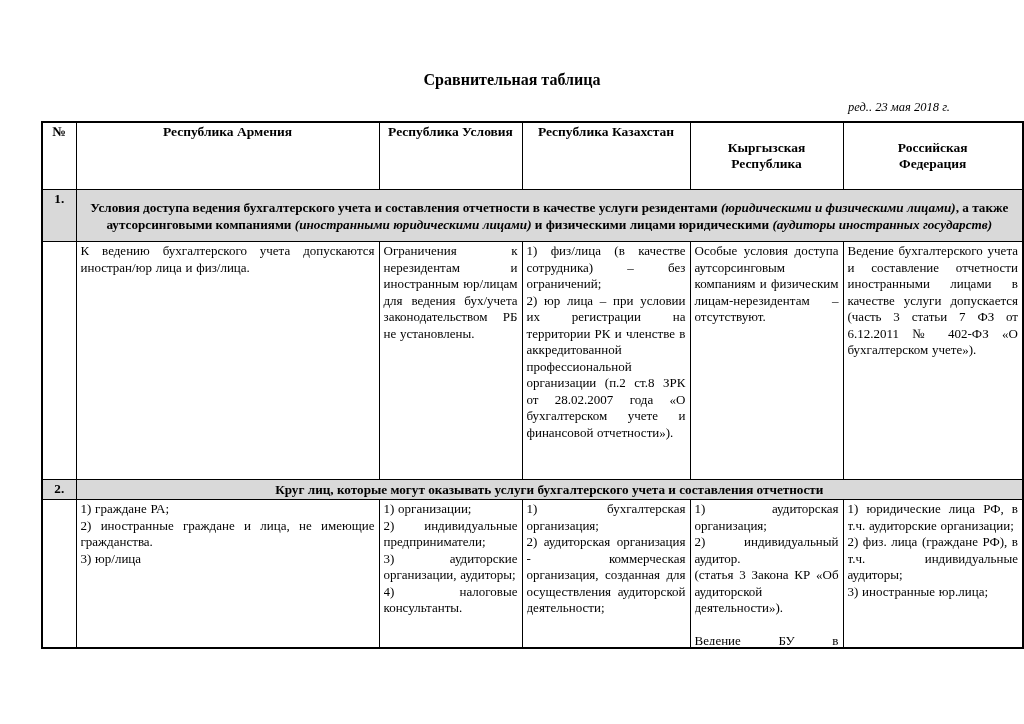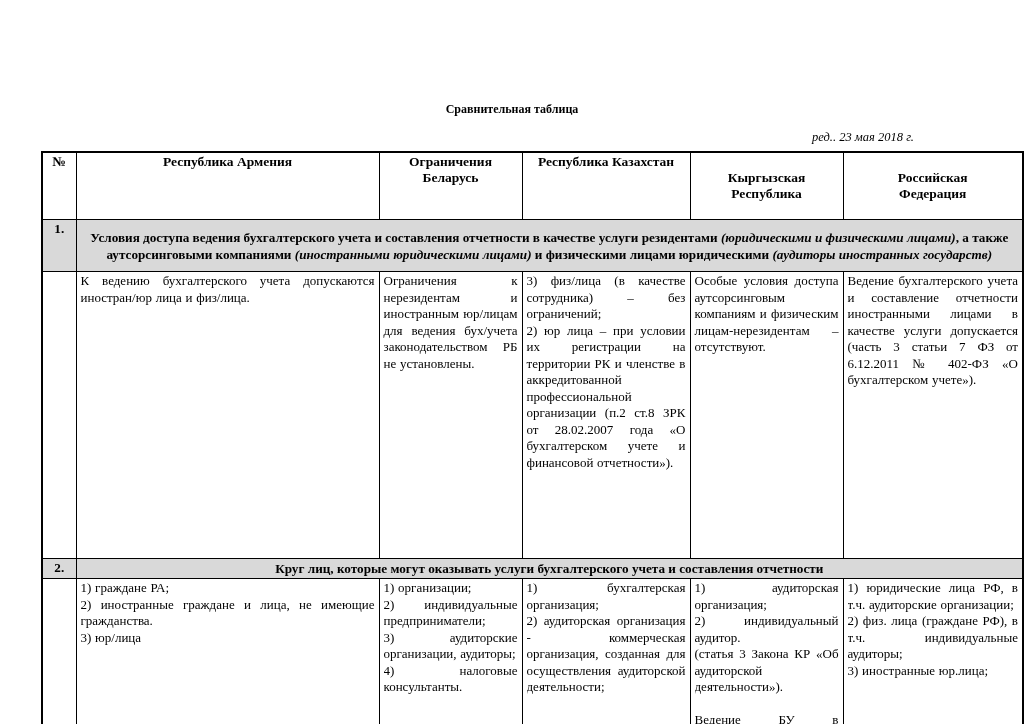"Сравнительная таблица" .page-title { font-size: 12px -> 16px; margin-top: 97px -> 67px }
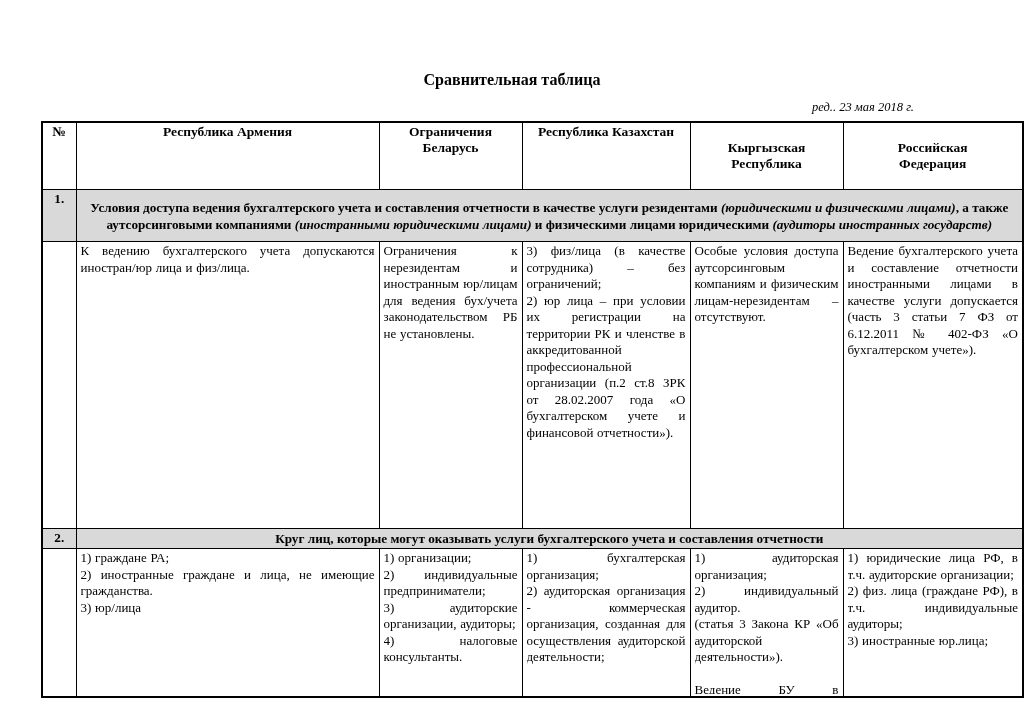"ред.. 23 мая 2018 г." .rev-note { padding-right: 110px -> 74px }
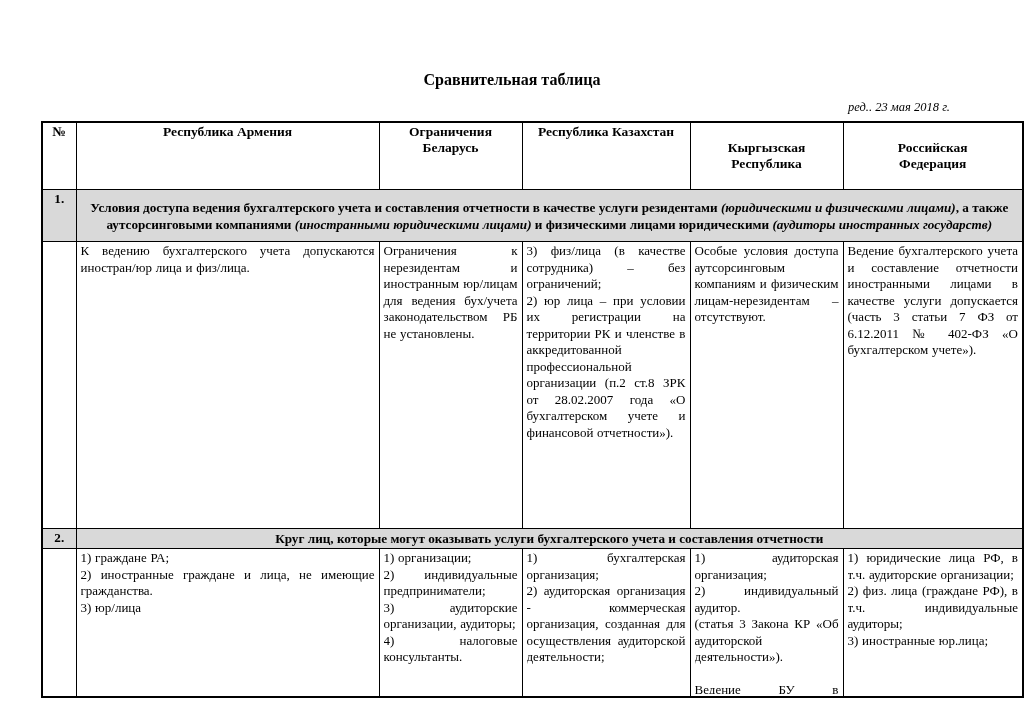"Ограничения Беларусь" th { text: Ограничения Беларусь -> Республика Условия }
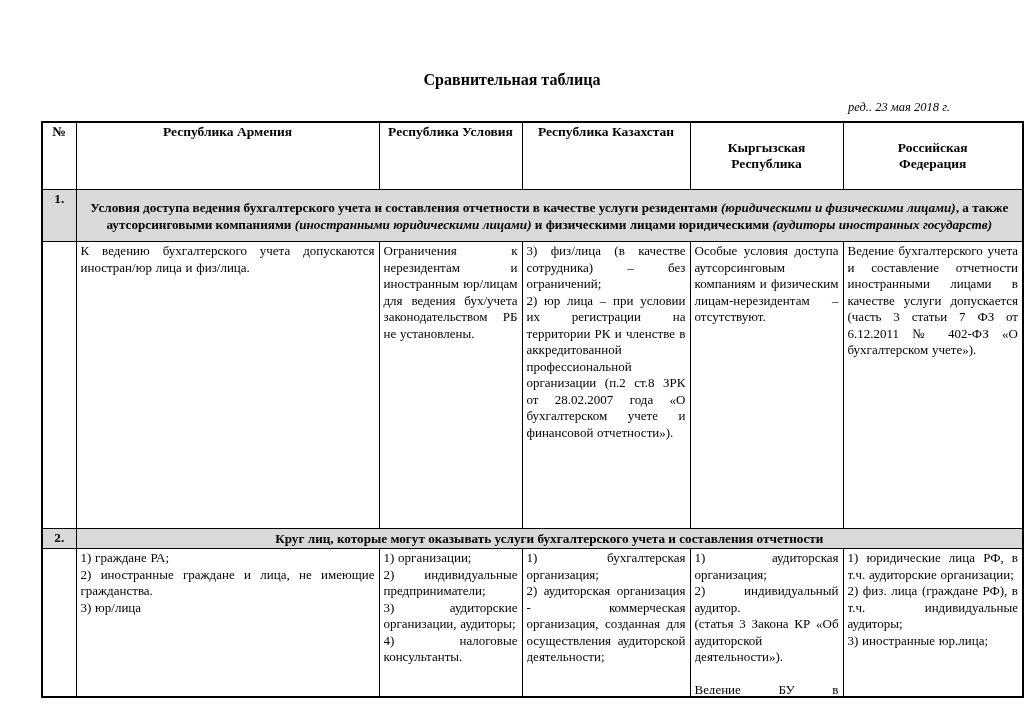"К ведению бухгалтерского учета" tr.body1-row { height: 287px -> 238px }
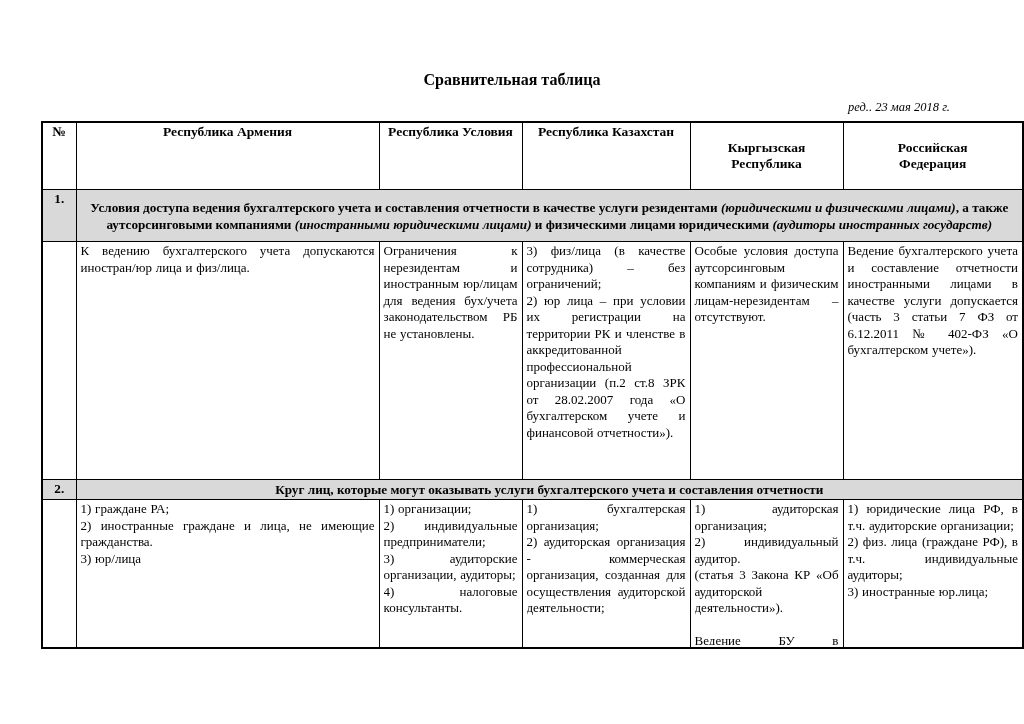"3) физ/лица (в качестве сотрудника)" p { text: 3 -> 1 }
